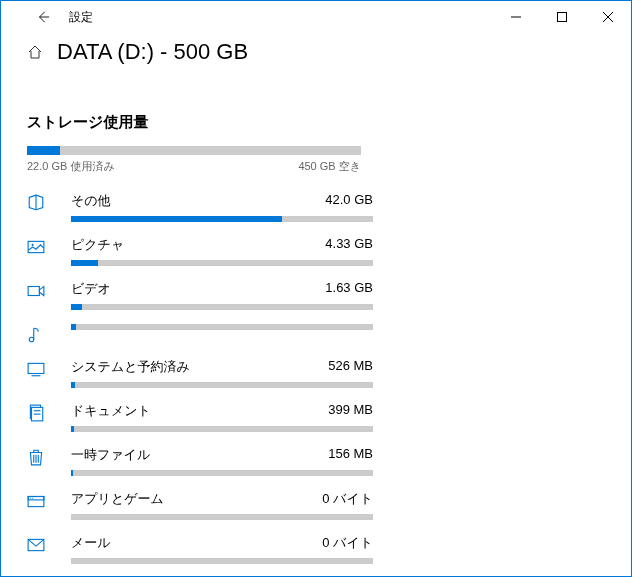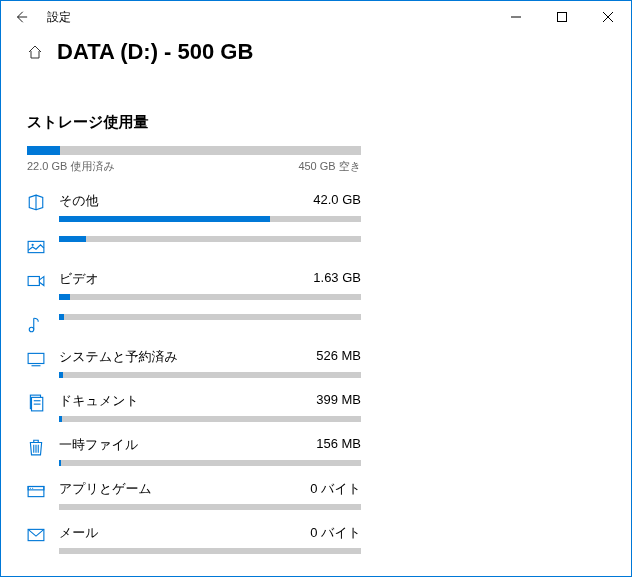"設定" .titlebar { padding-left: 0 -> 22px }
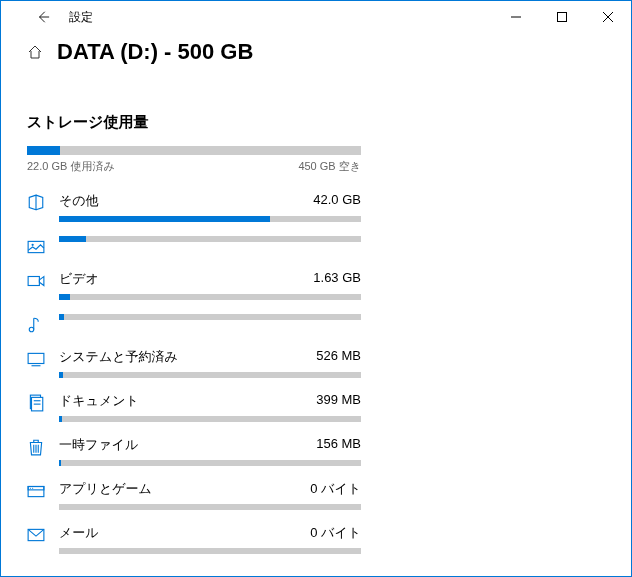"DATA (D:) - 500 GB" h1 { font-weight: 700 -> 400 }
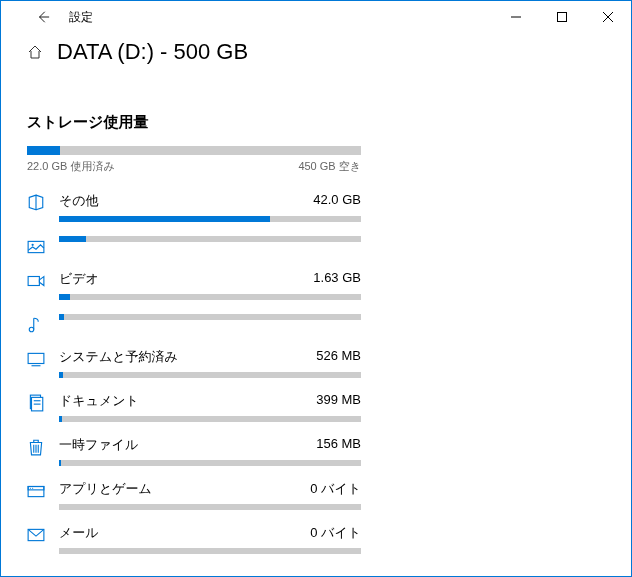"その他" .category { gap: 14px -> 26px }
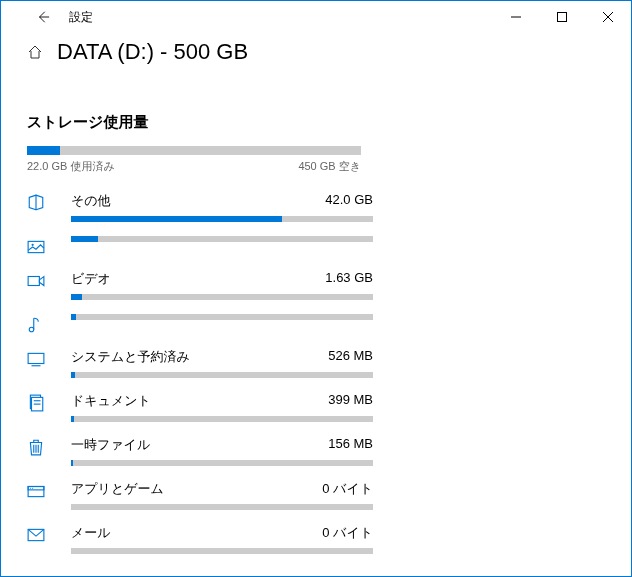"ピクチャ" div.cat-head { html: none -> <div> <span>ピクチャ</span> <span>4.33 GB</span> </div> }
